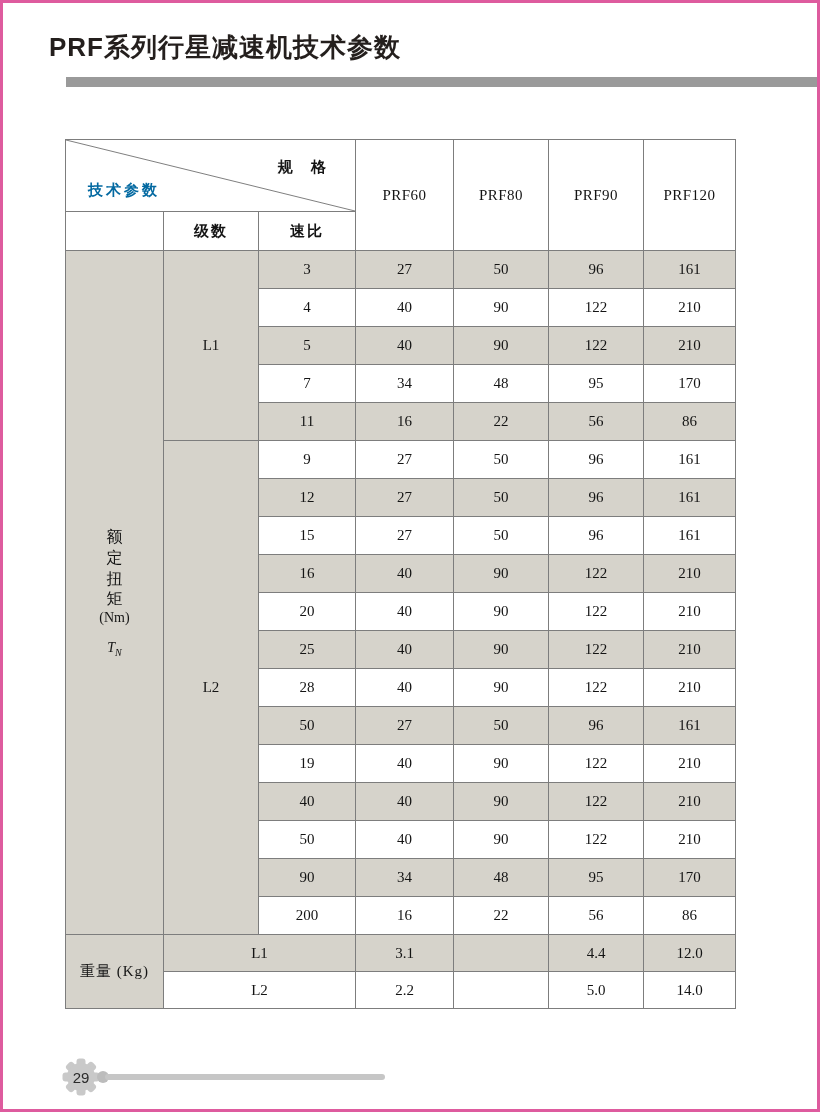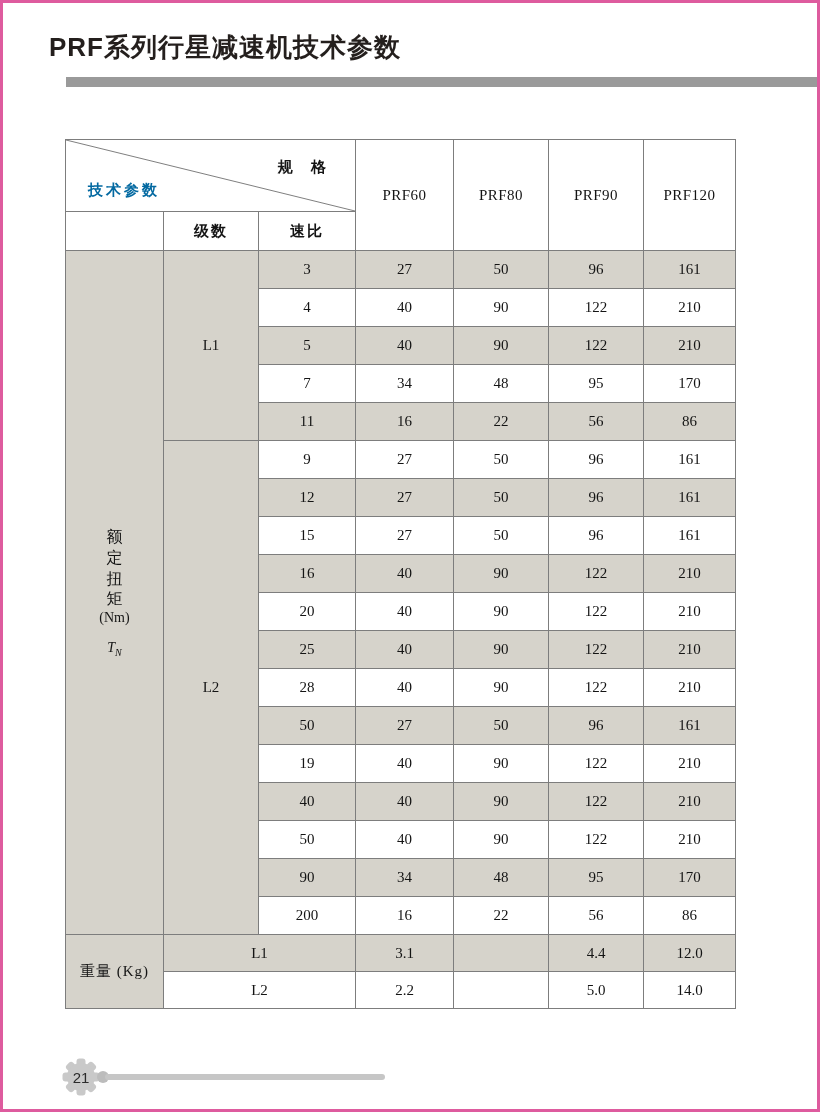"21" div.num { text: 21 -> 29 }
